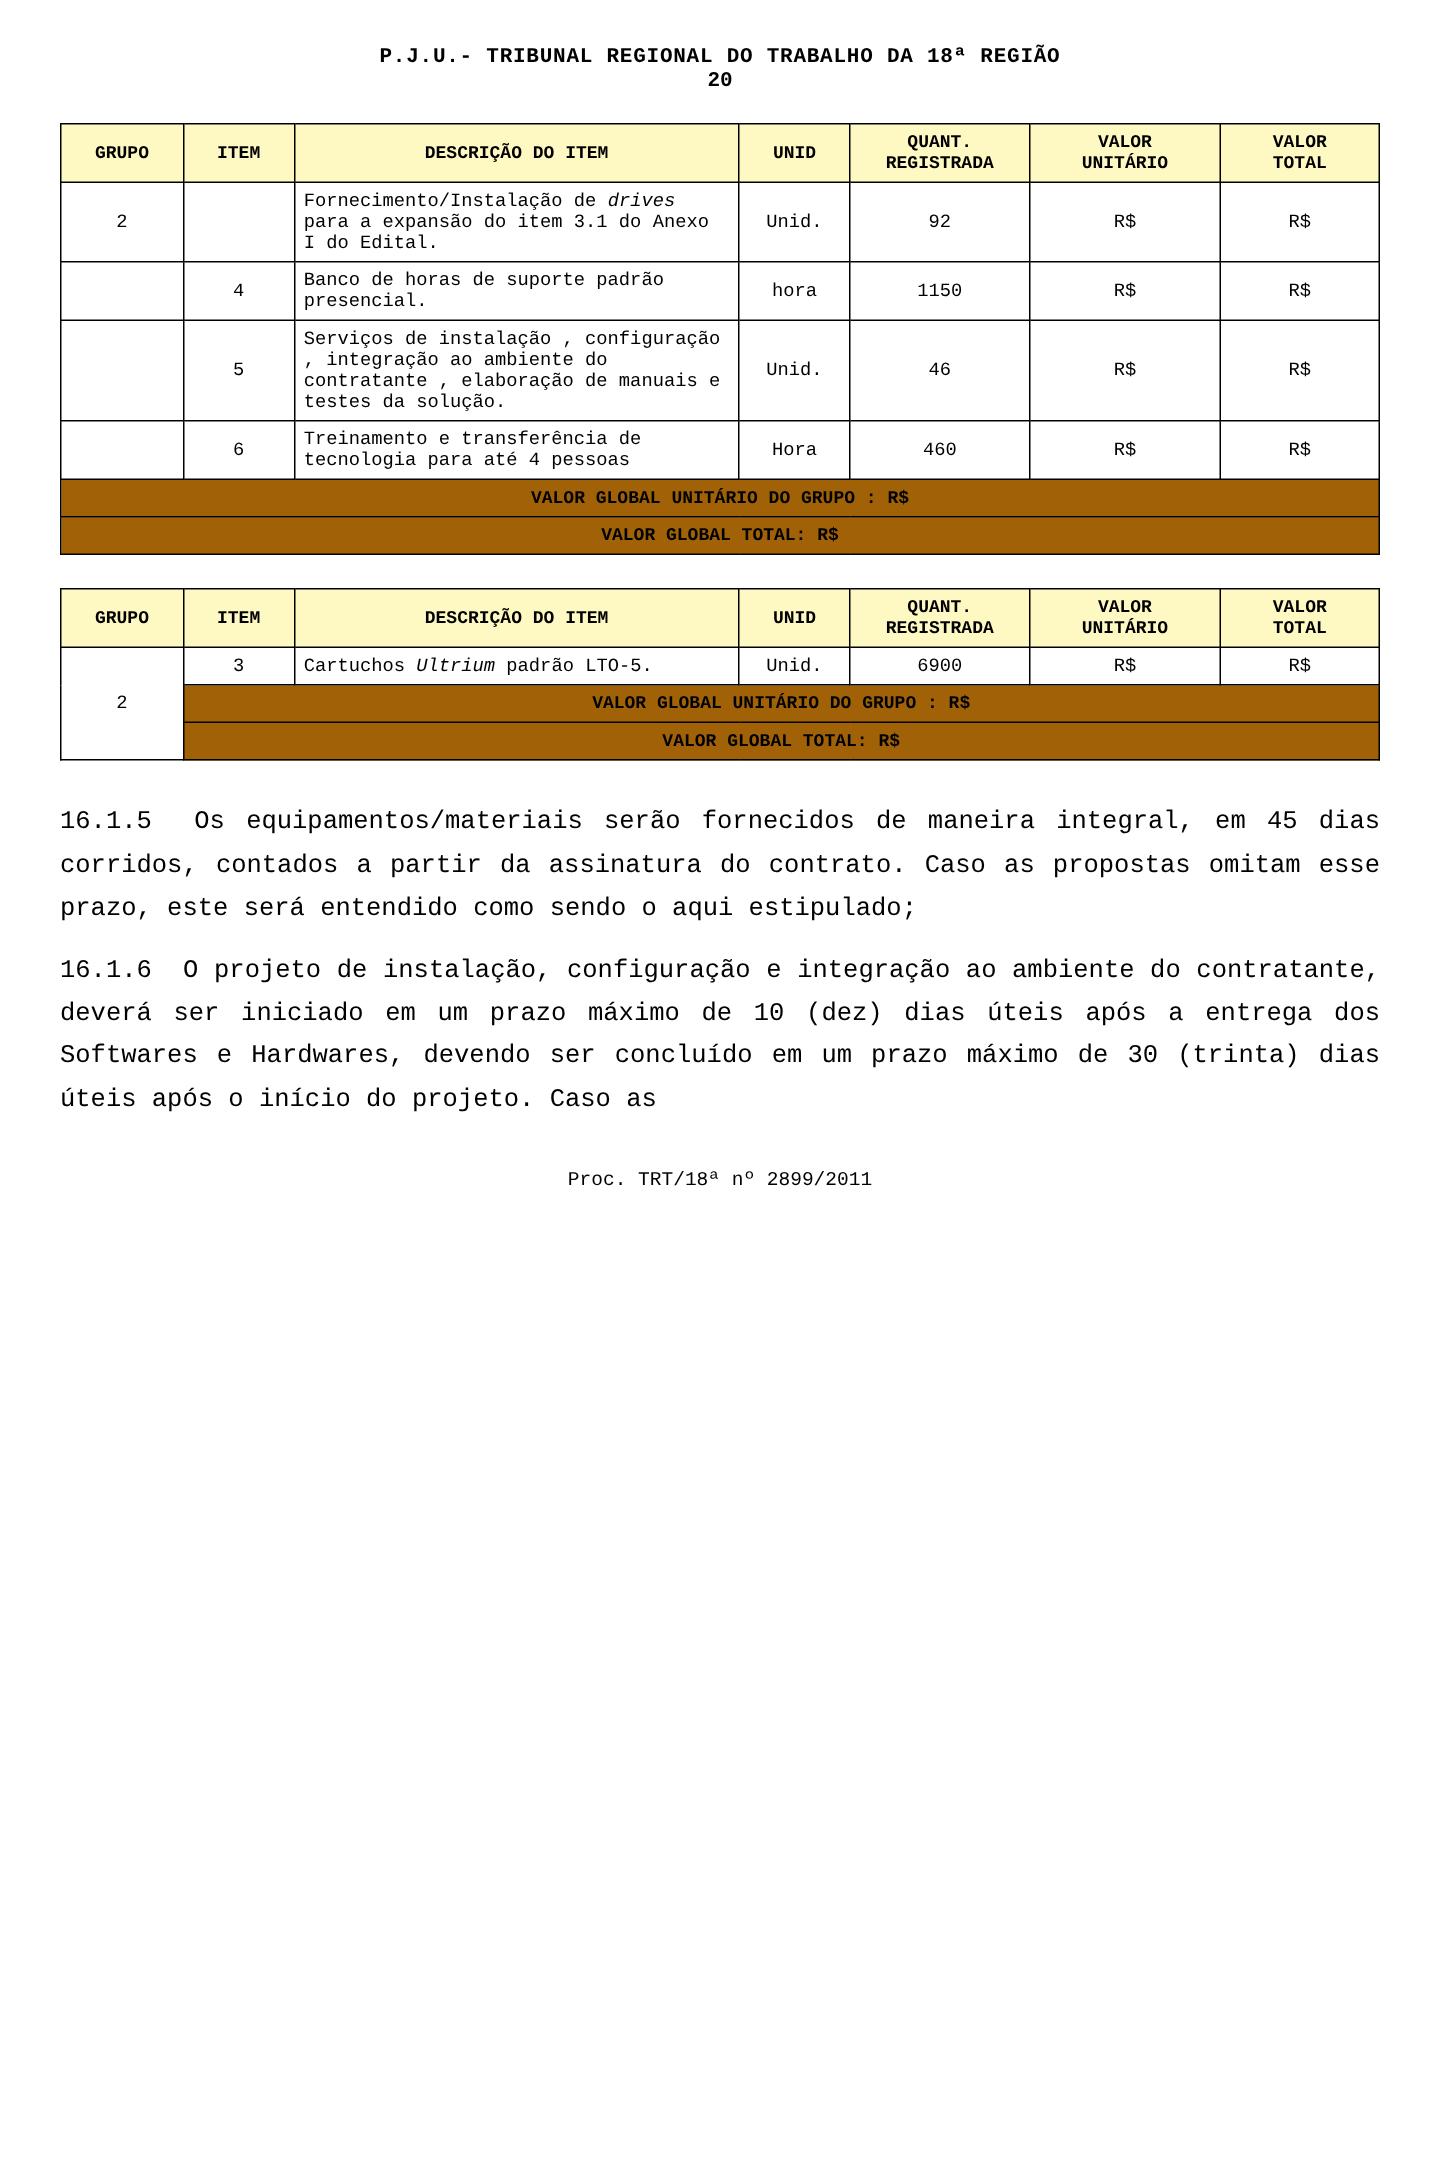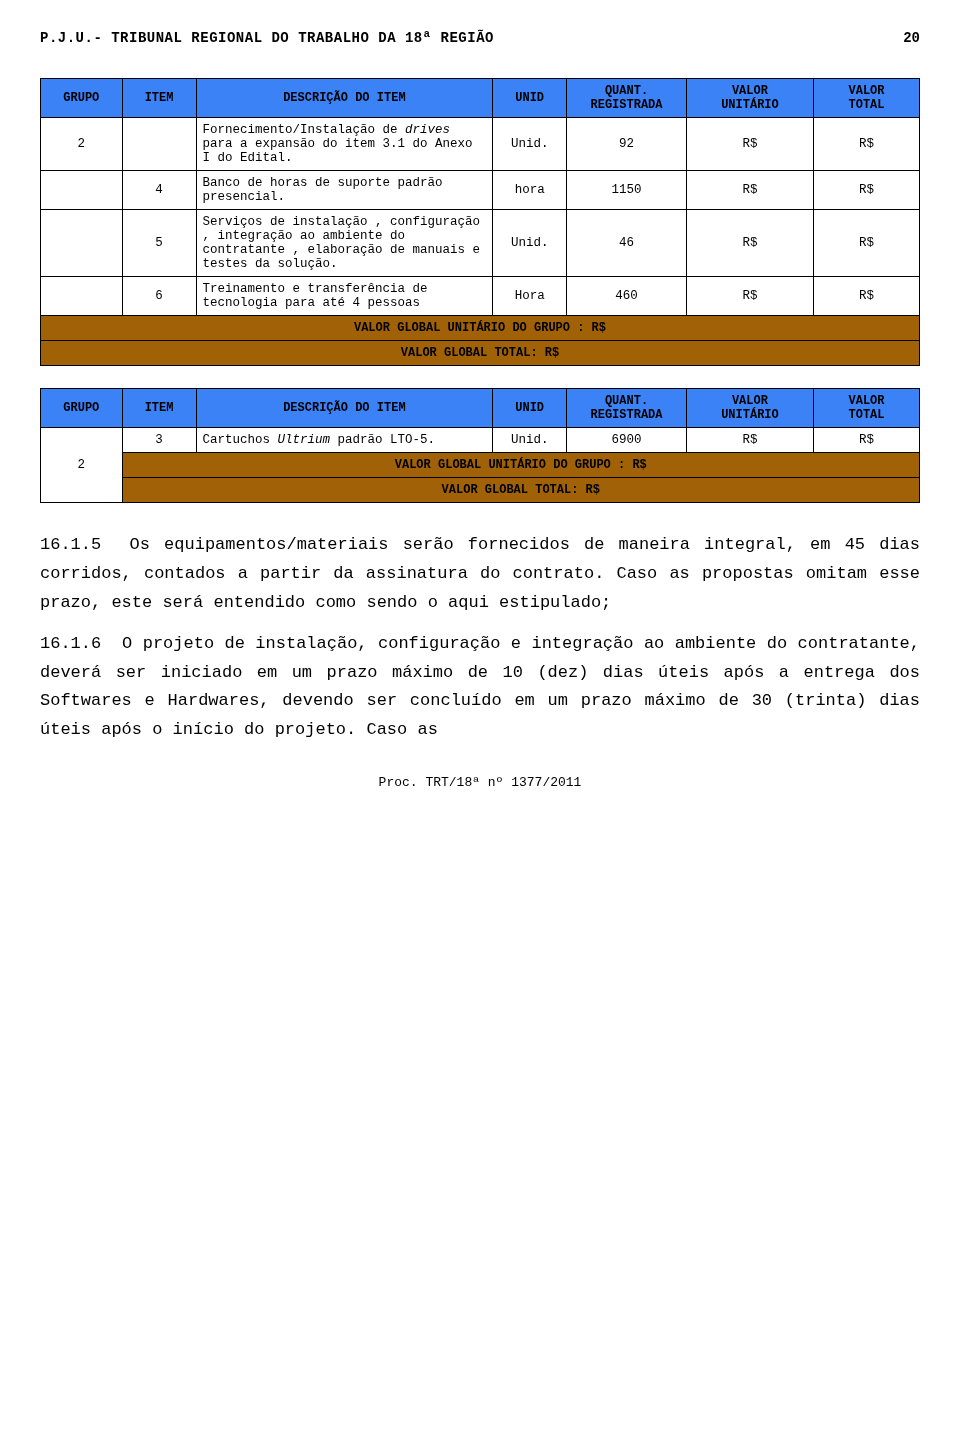"P.J.U.- TRIBUNAL REGIONAL DO TRABALHO" .page-header { flex-direction: none -> column; margin-bottom: 32px -> 20px }
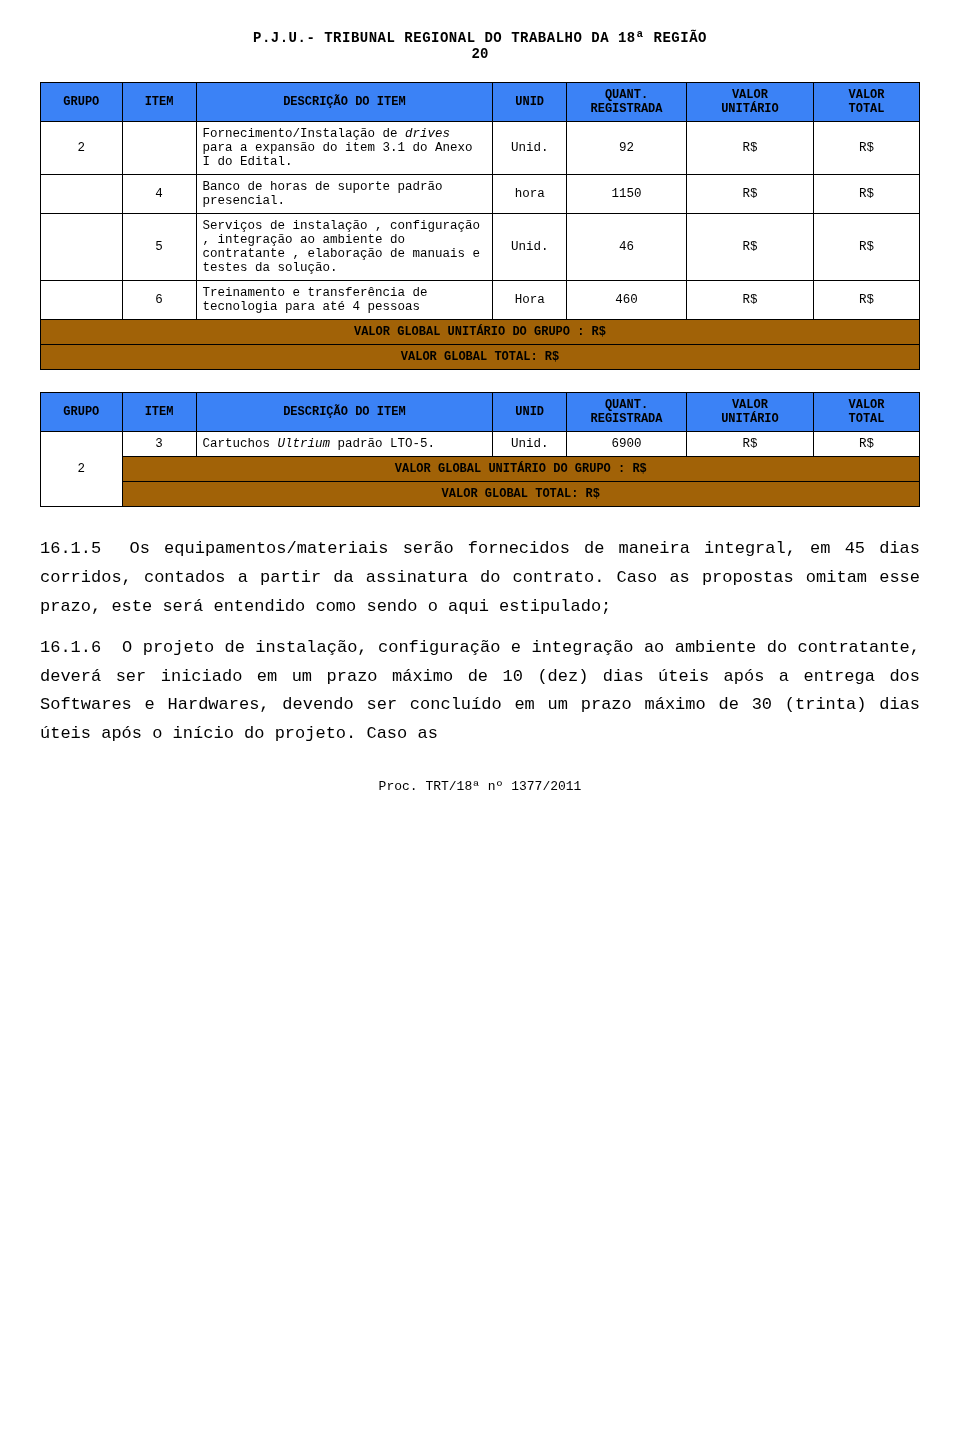"GRUPO" th { background: #3b82f6 -> #fef9c3 }
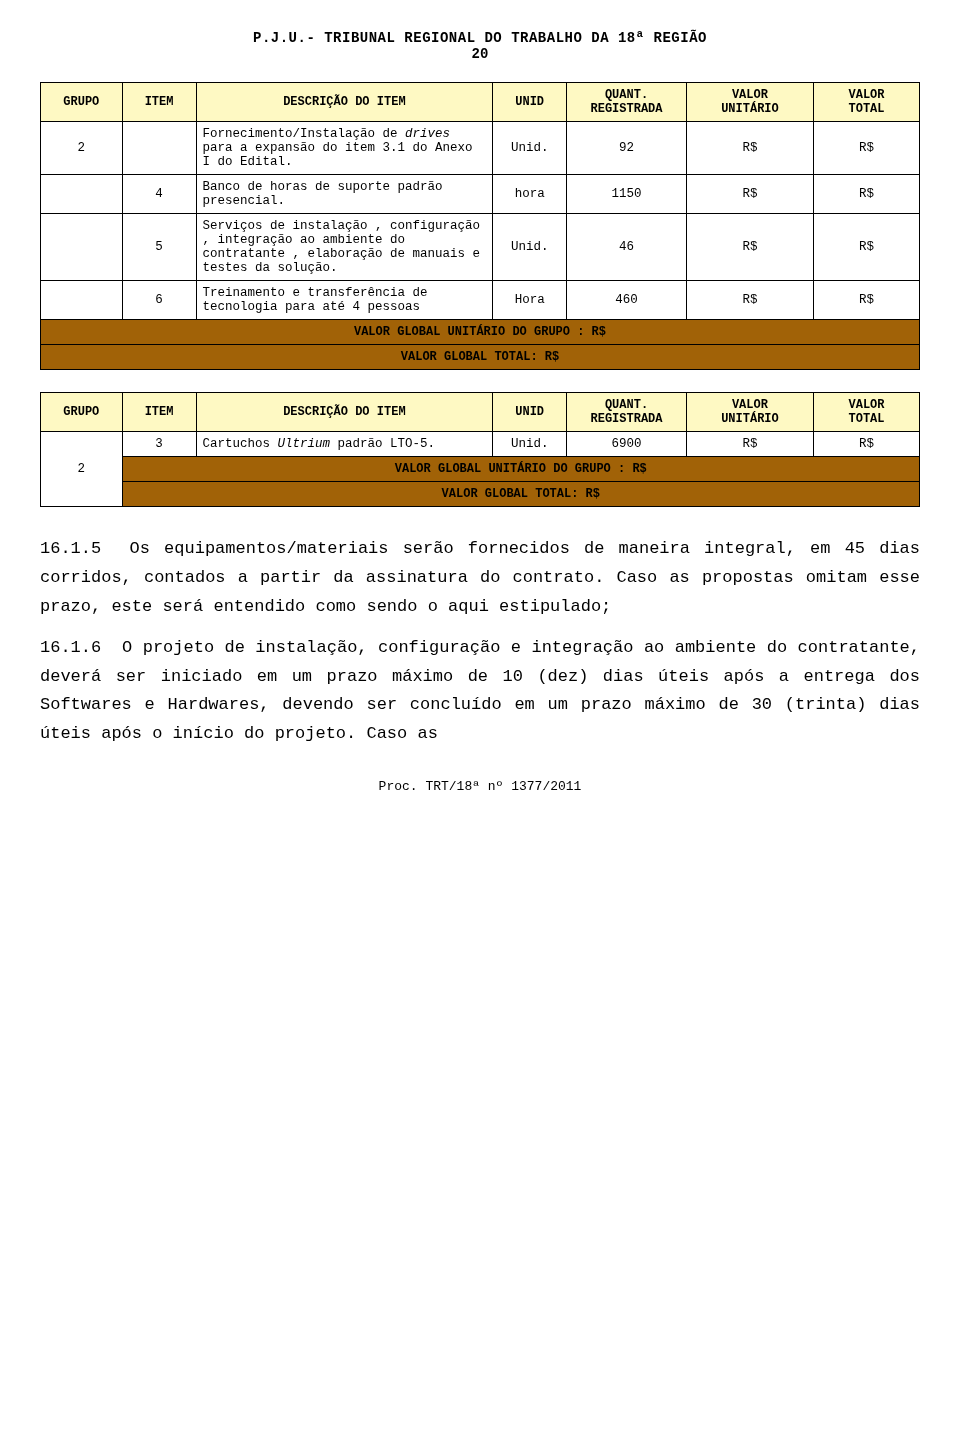"Proc. TRT/18ª nº 1377/2011" span { text: 1377/2011 -> 2899/2011 }
